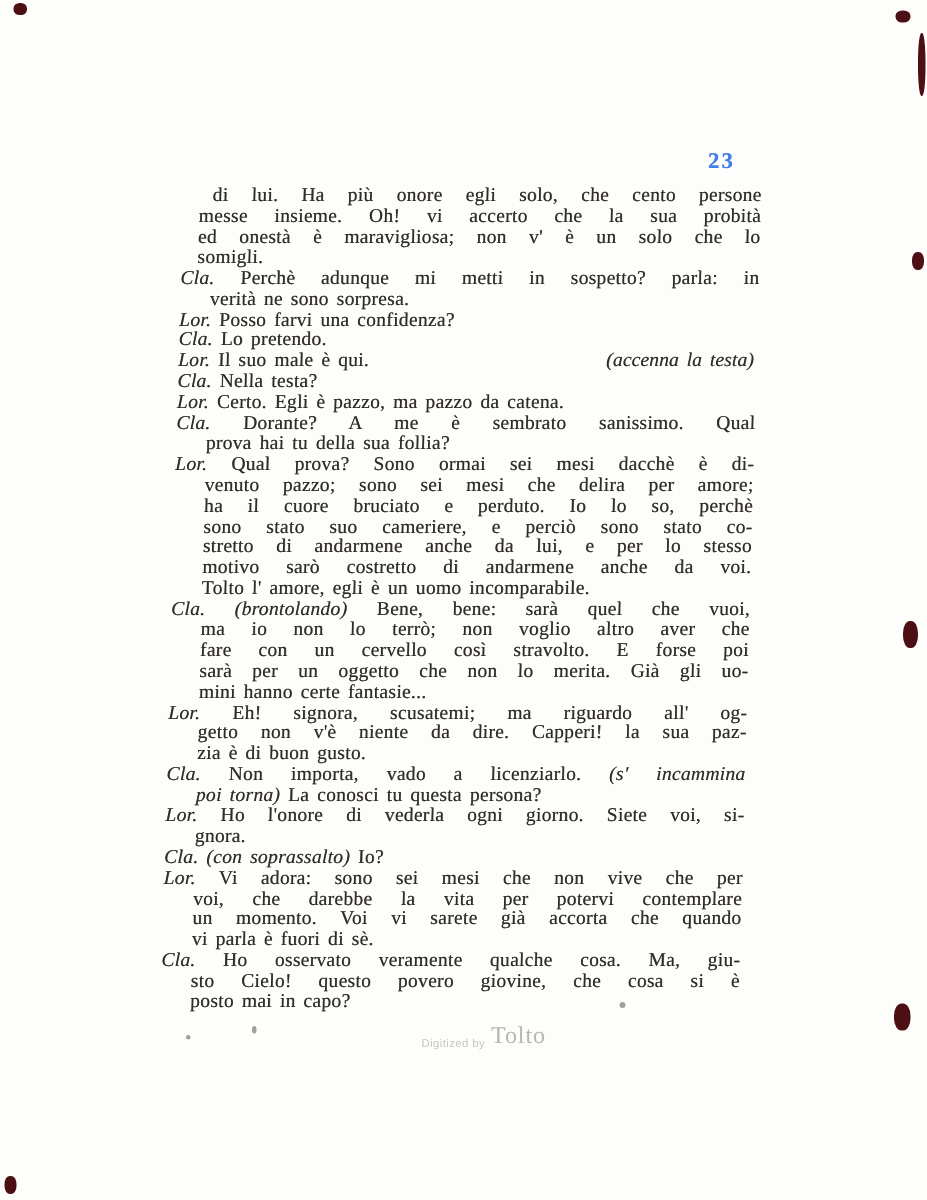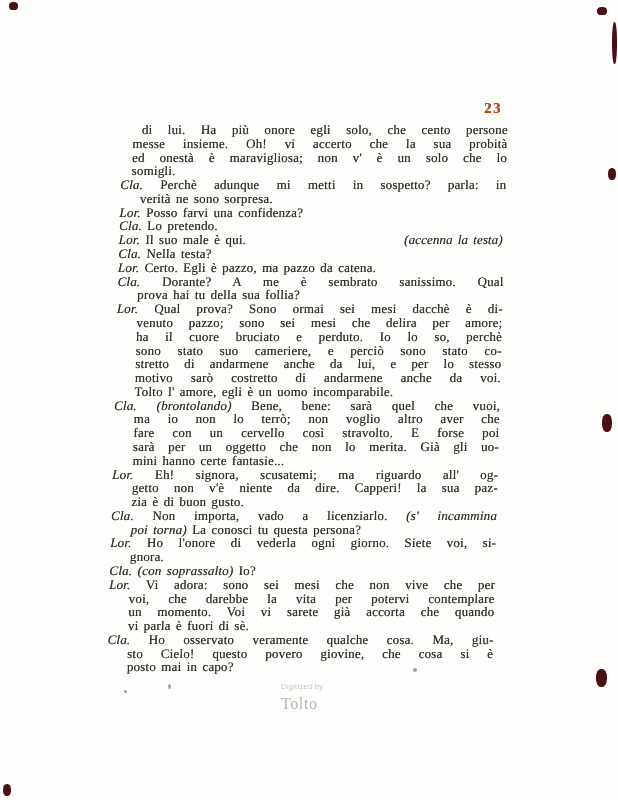"23" .page-number { color: #c2410c -> #3b82f6; left: 484px -> 472px }
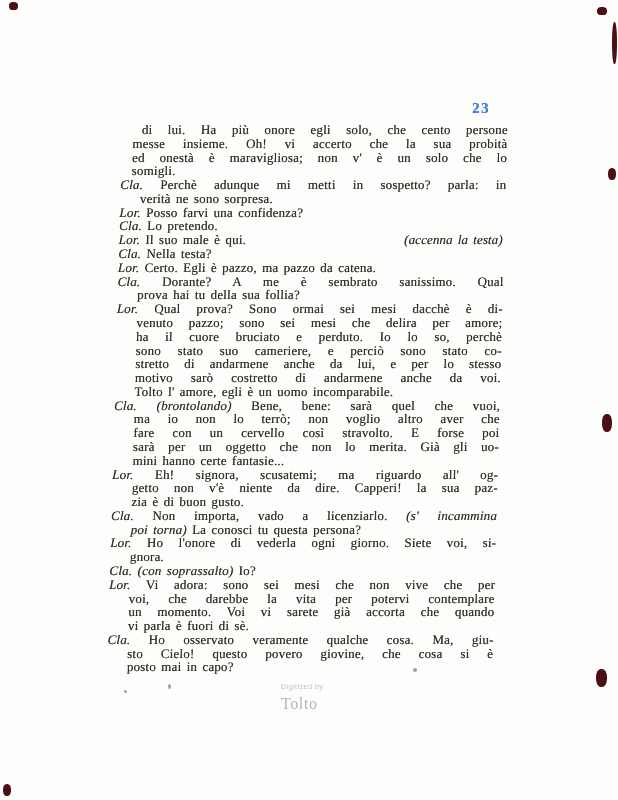"Digitized by" .watermark { align-items: flex-start -> flex-end; flex-direction: column -> none }
